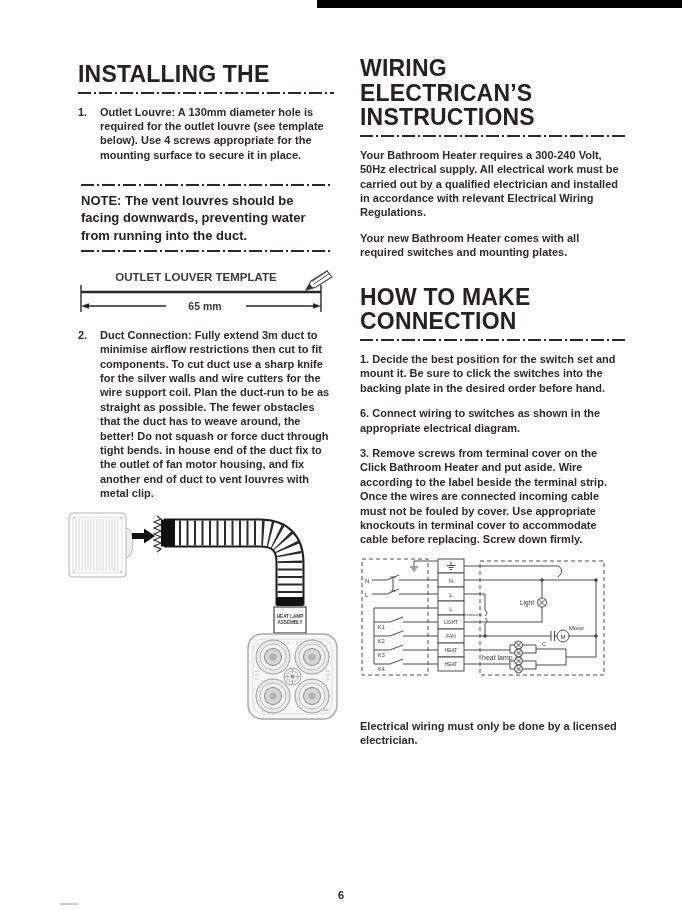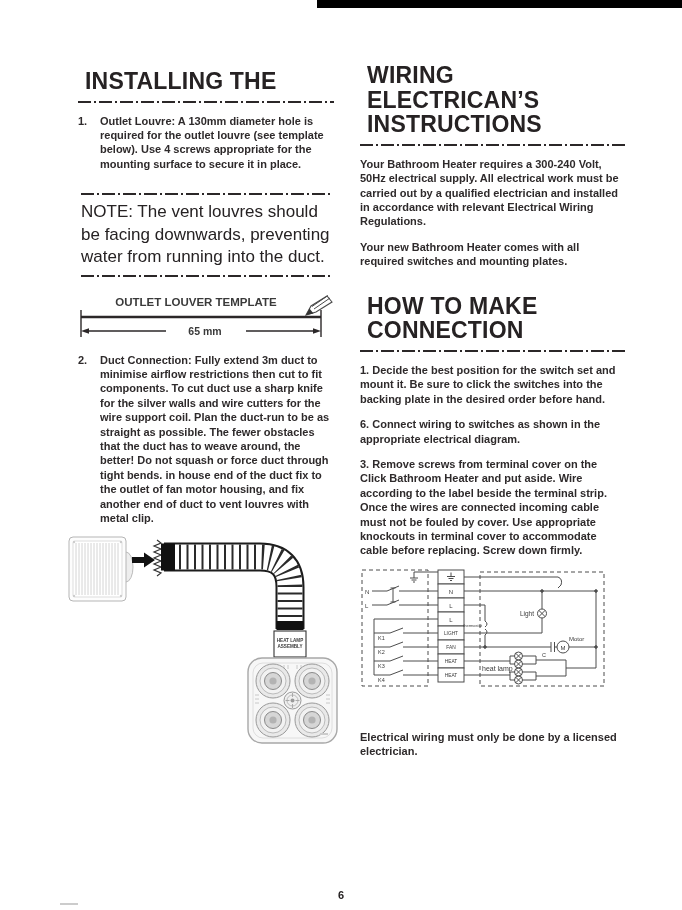"INSTALLING THE" h1.doc { margin: 7px -> 0 }
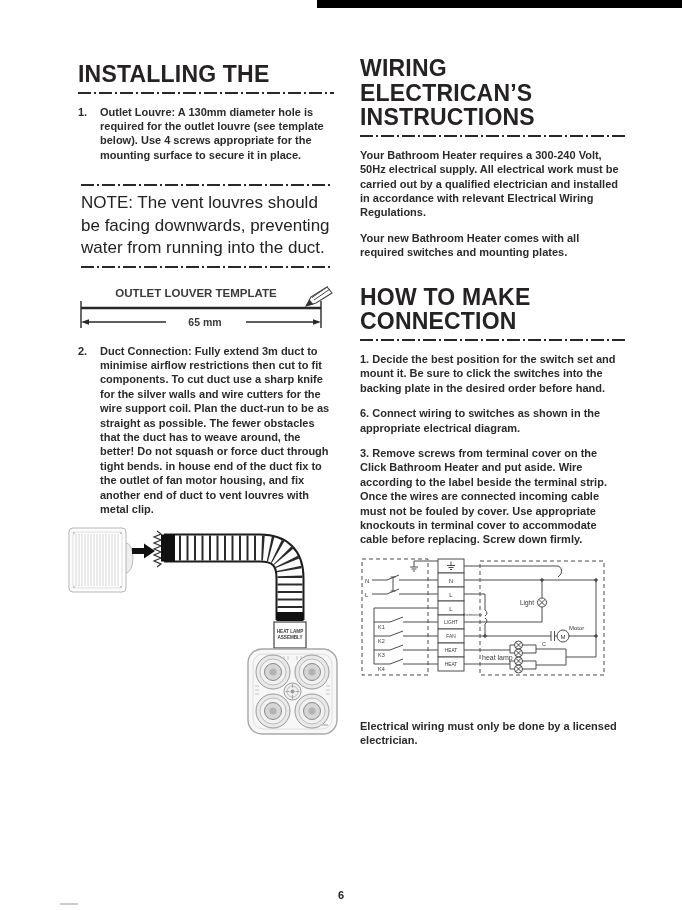"NOTE: The vent louvres should" .notebox { font-size: 17px -> 13px; font-weight: 400 -> 700 }
